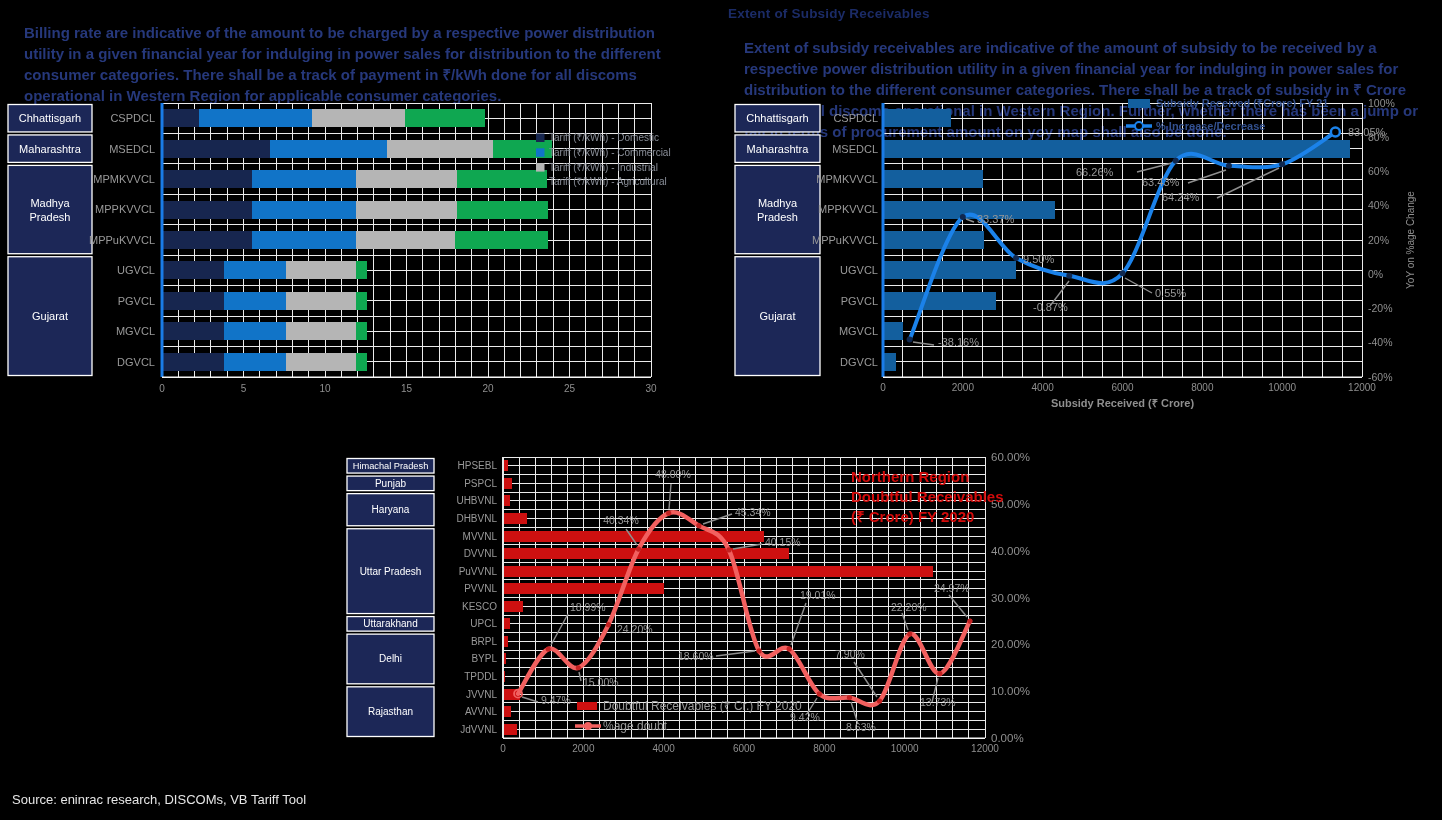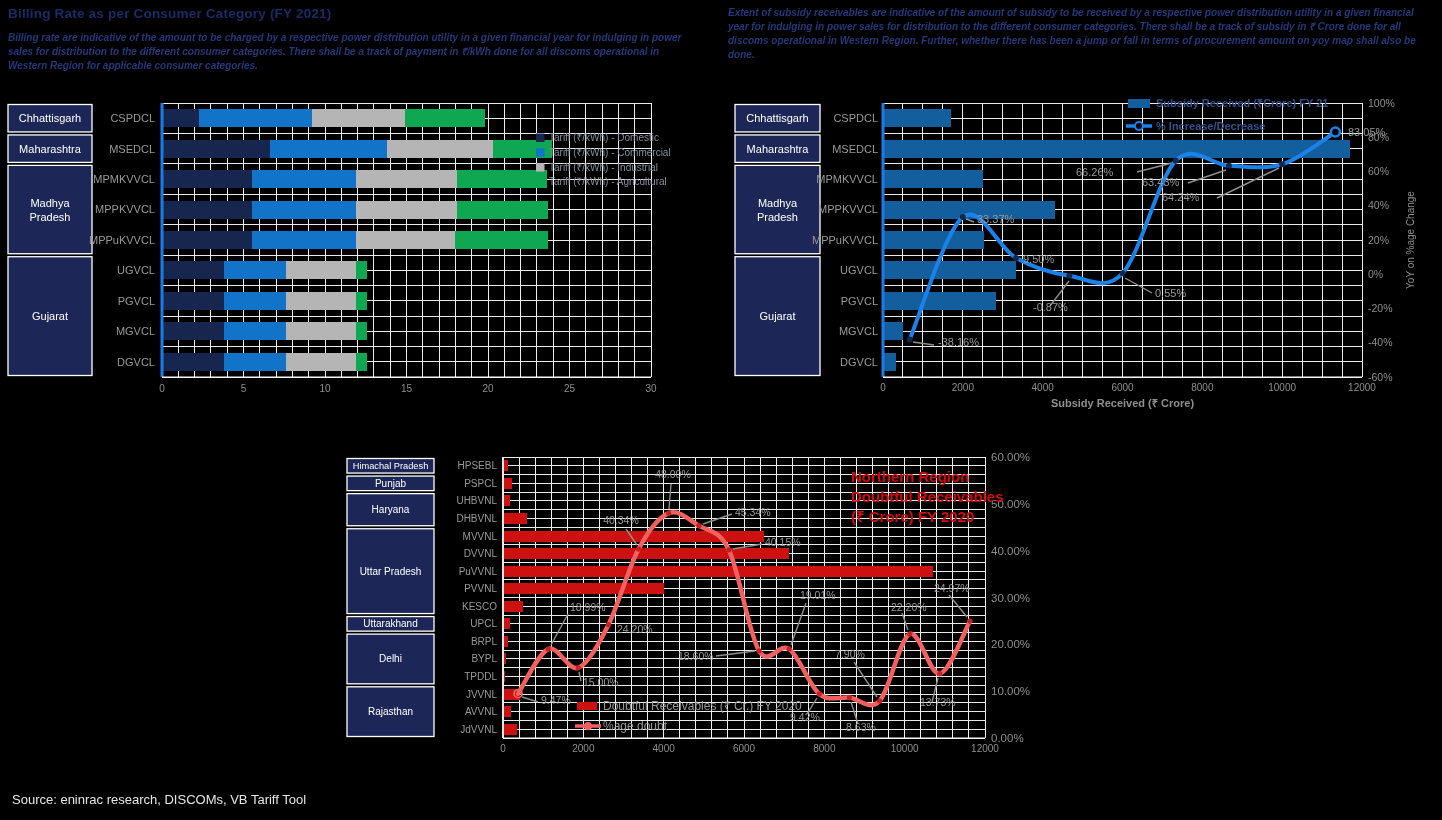"Billing Rate as per Consumer" h2 { html: <h2>Billing Rate as per Consumer Category (FY 2021)</h2> -> none }
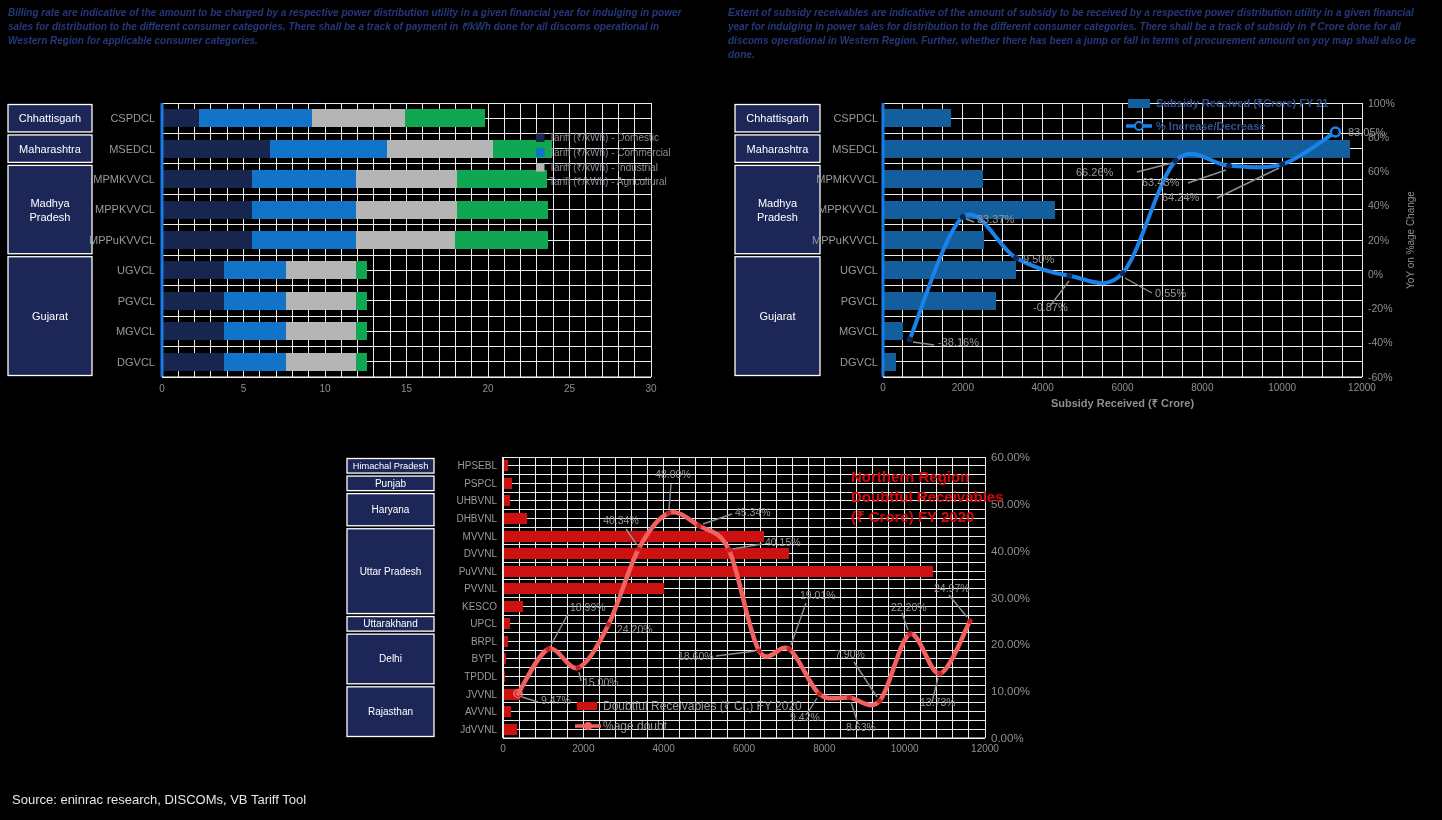"Extent of Subsidy Receivables" h2 { html: none -> <h2>Extent of Subsidy Receivables</h2> }
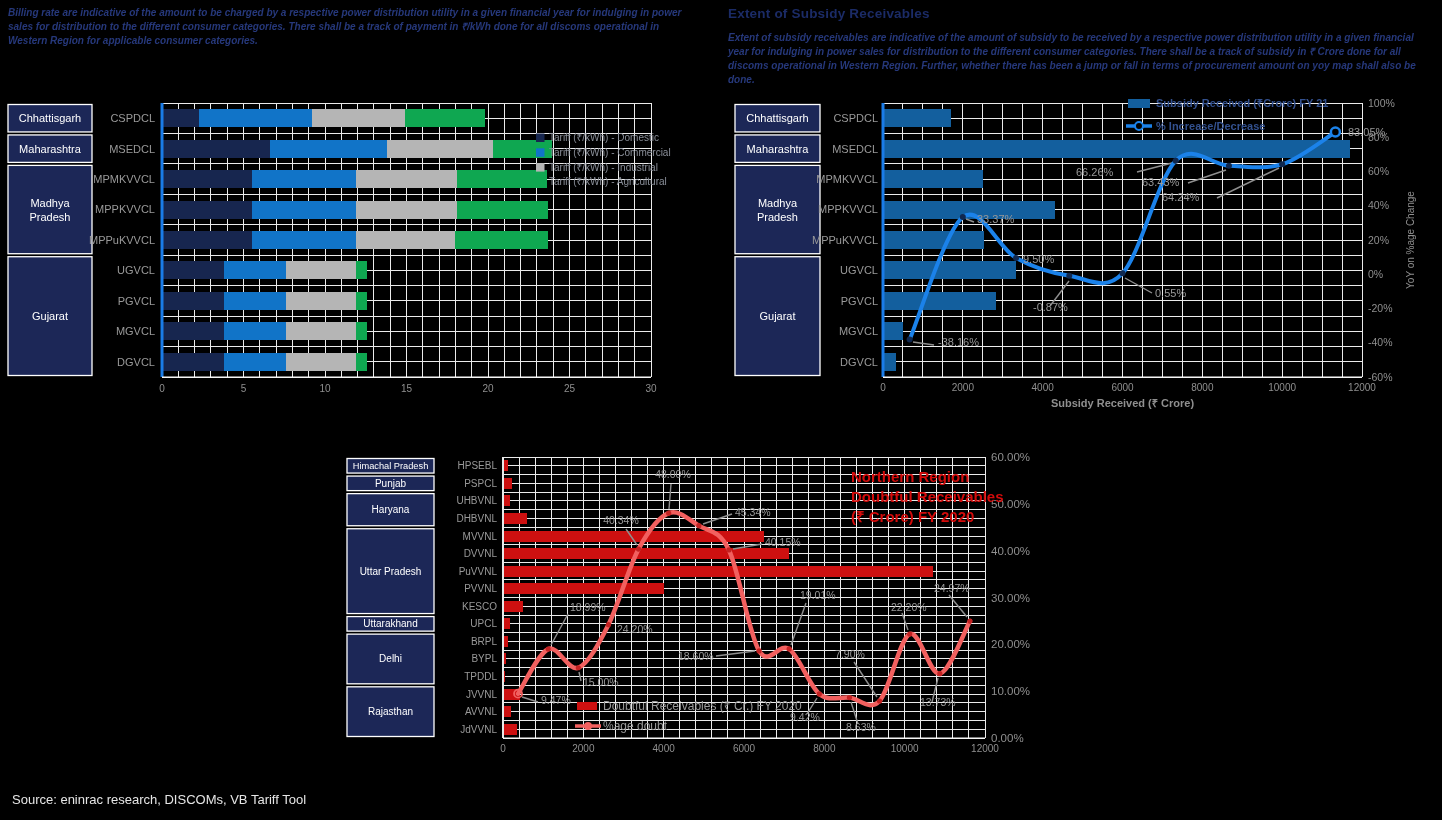"Billing rate are indicative of" .hdr p { font-size: 10px -> 15px; font-style: italic -> none; margin: 0 -> 16px }
